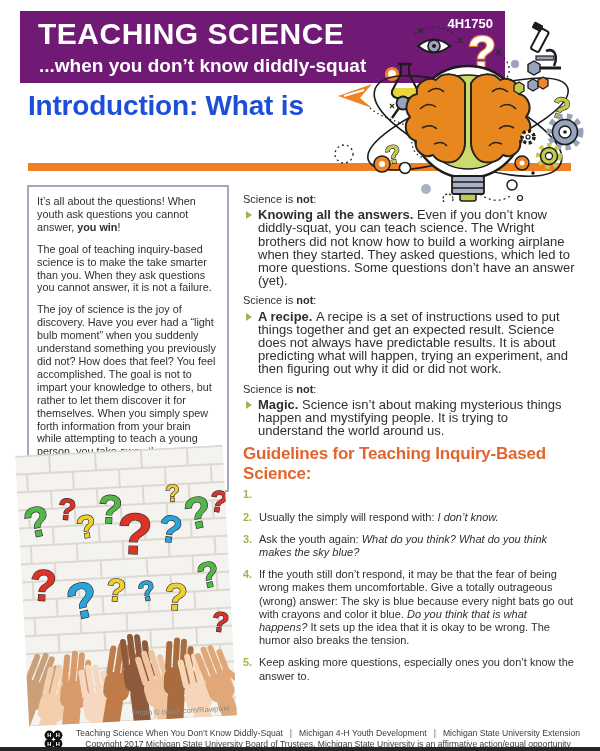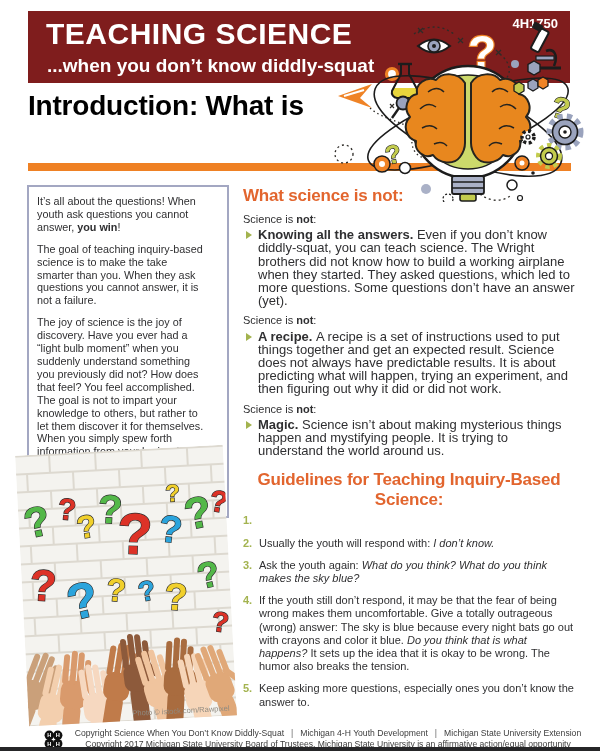"TEACHING SCIENCE" .band { background: #7f1d1d -> #701a75; left: 28px -> 20px; width: 542px -> 485px }
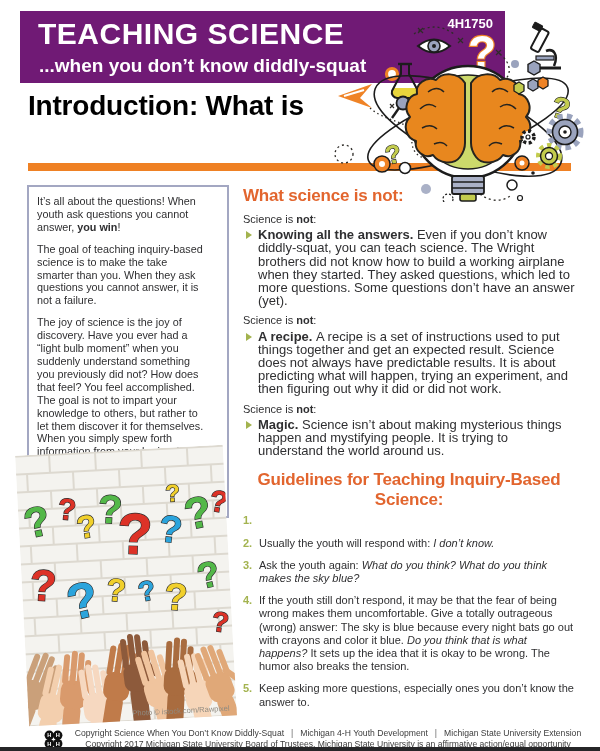"Introduction: What is" .main-heading { color: #000000 -> #1d4ed8 }
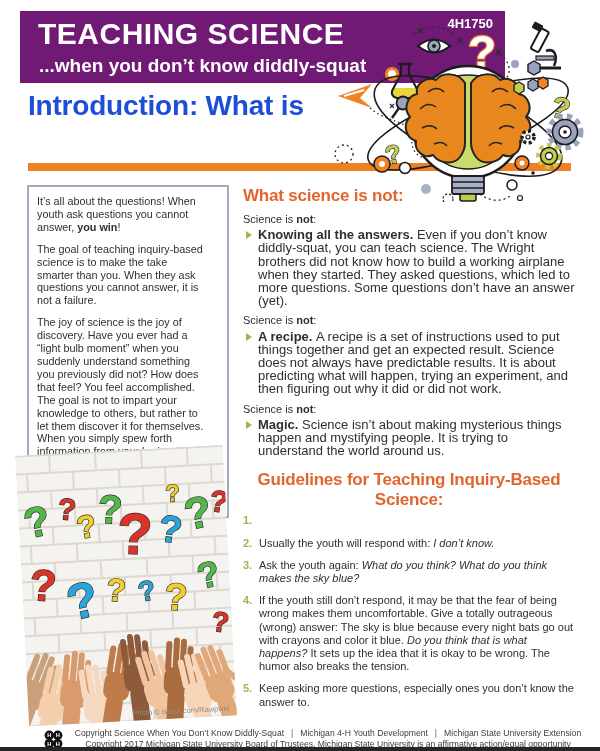"It’s all about the questions!" .intro-box { padding: 8px 22px 6px 8px -> 8px 9px 6px 8px }
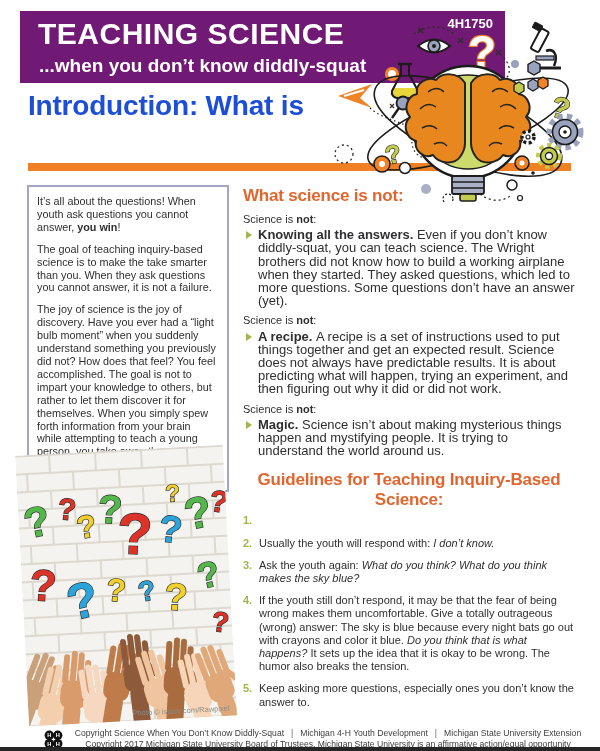"What science is not:" h2 { html: <h2>What science is not:</h2> -> none }
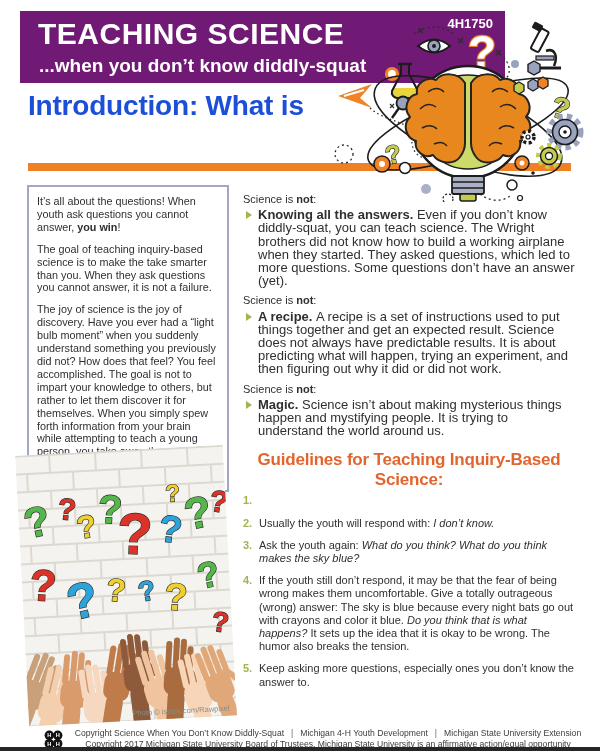"Guidelines for Teaching Inquiry-Based" .right-col h2.g { margin-top: 13px -> 7px; text-align: center -> none }
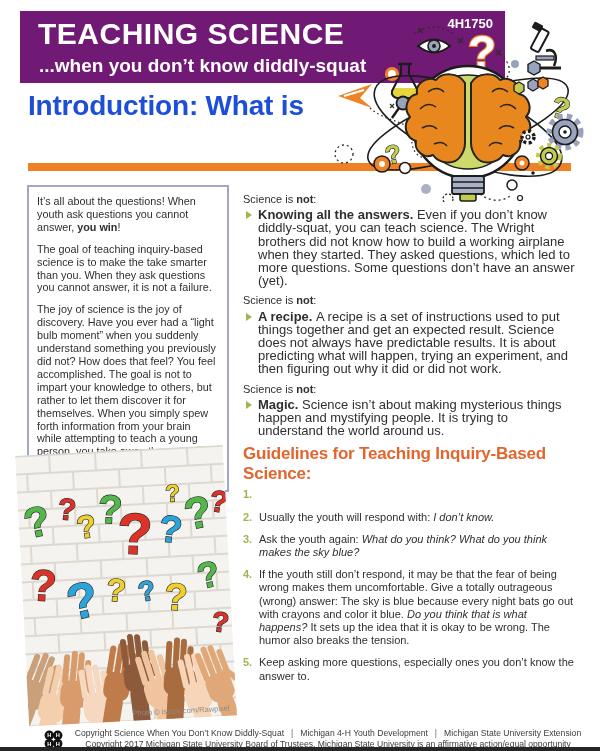"Usually the youth will respond" span { text: youth -> simply }
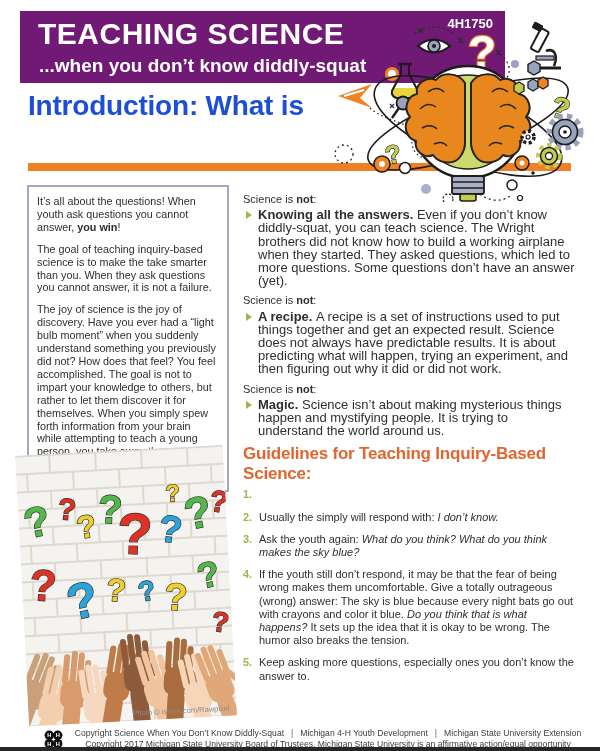"Copyright Science When You Don’t" span { text: Copyright -> Teaching }
